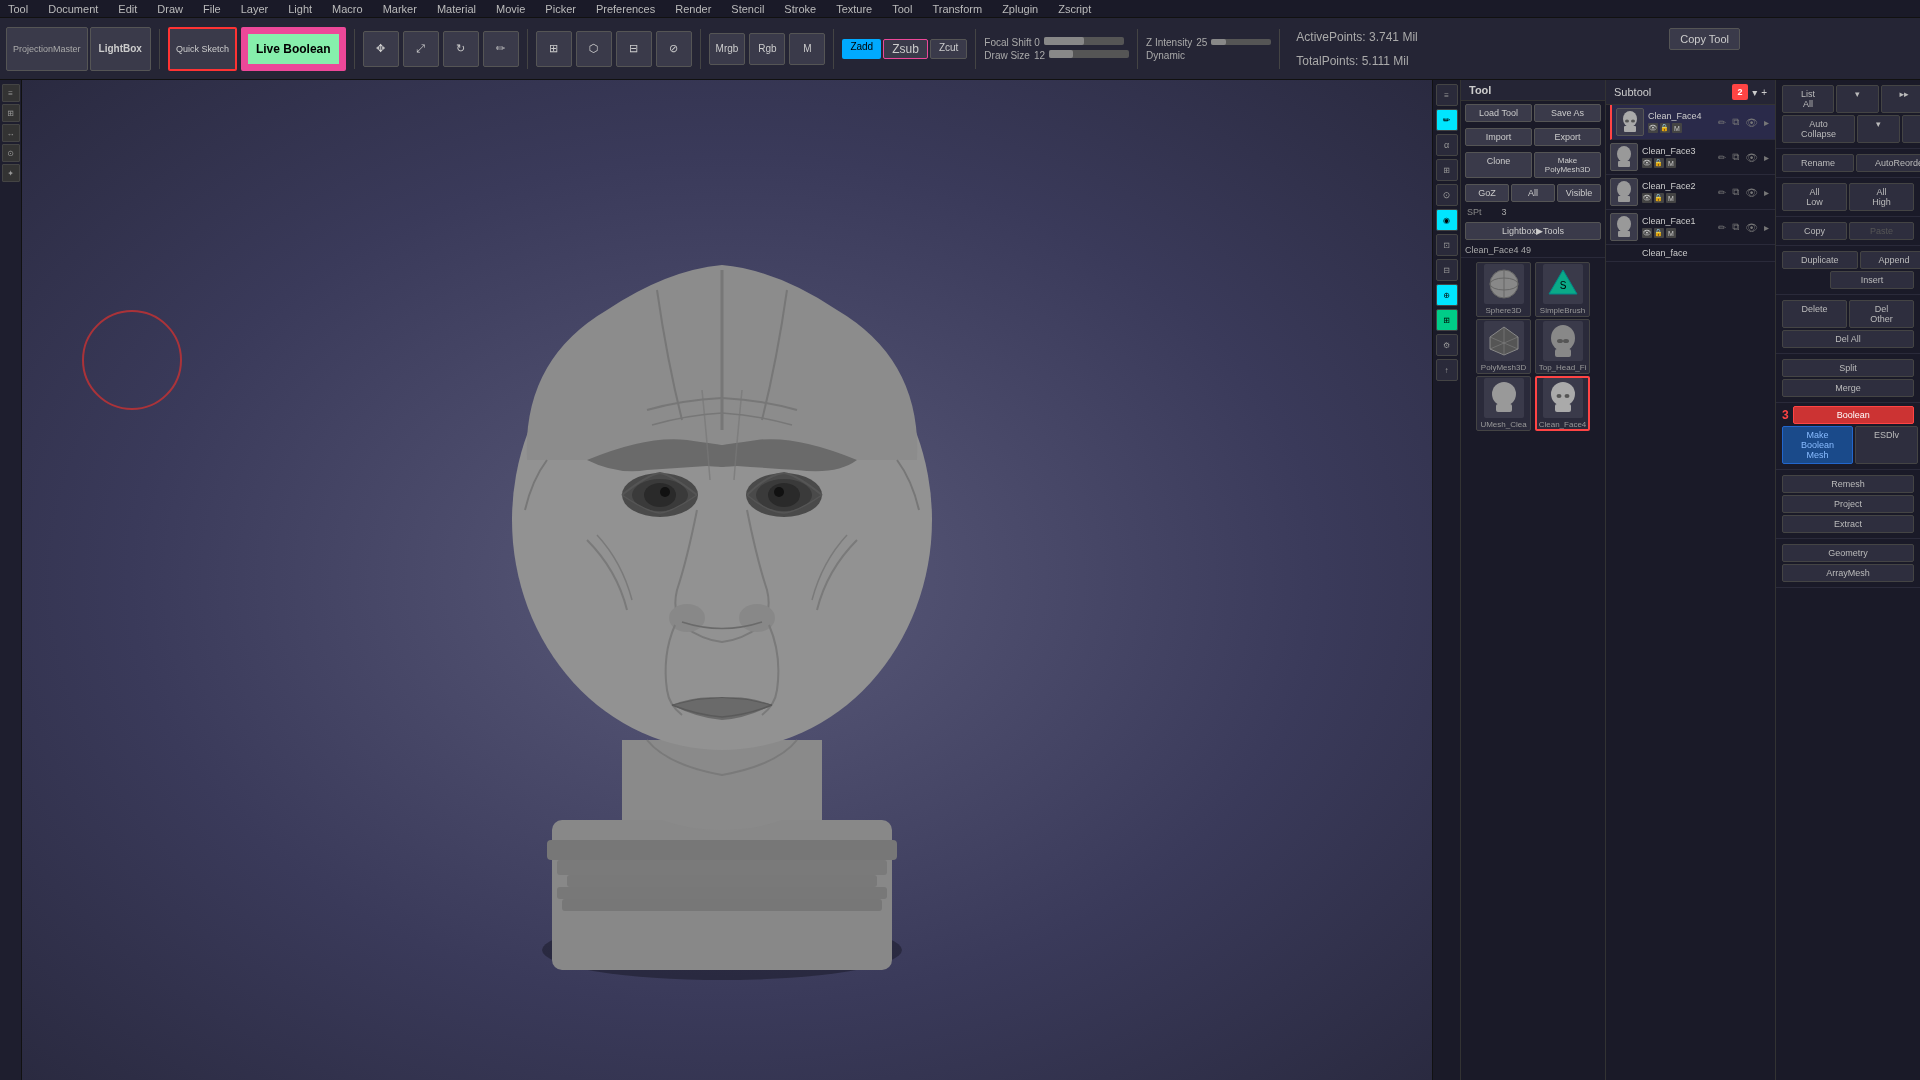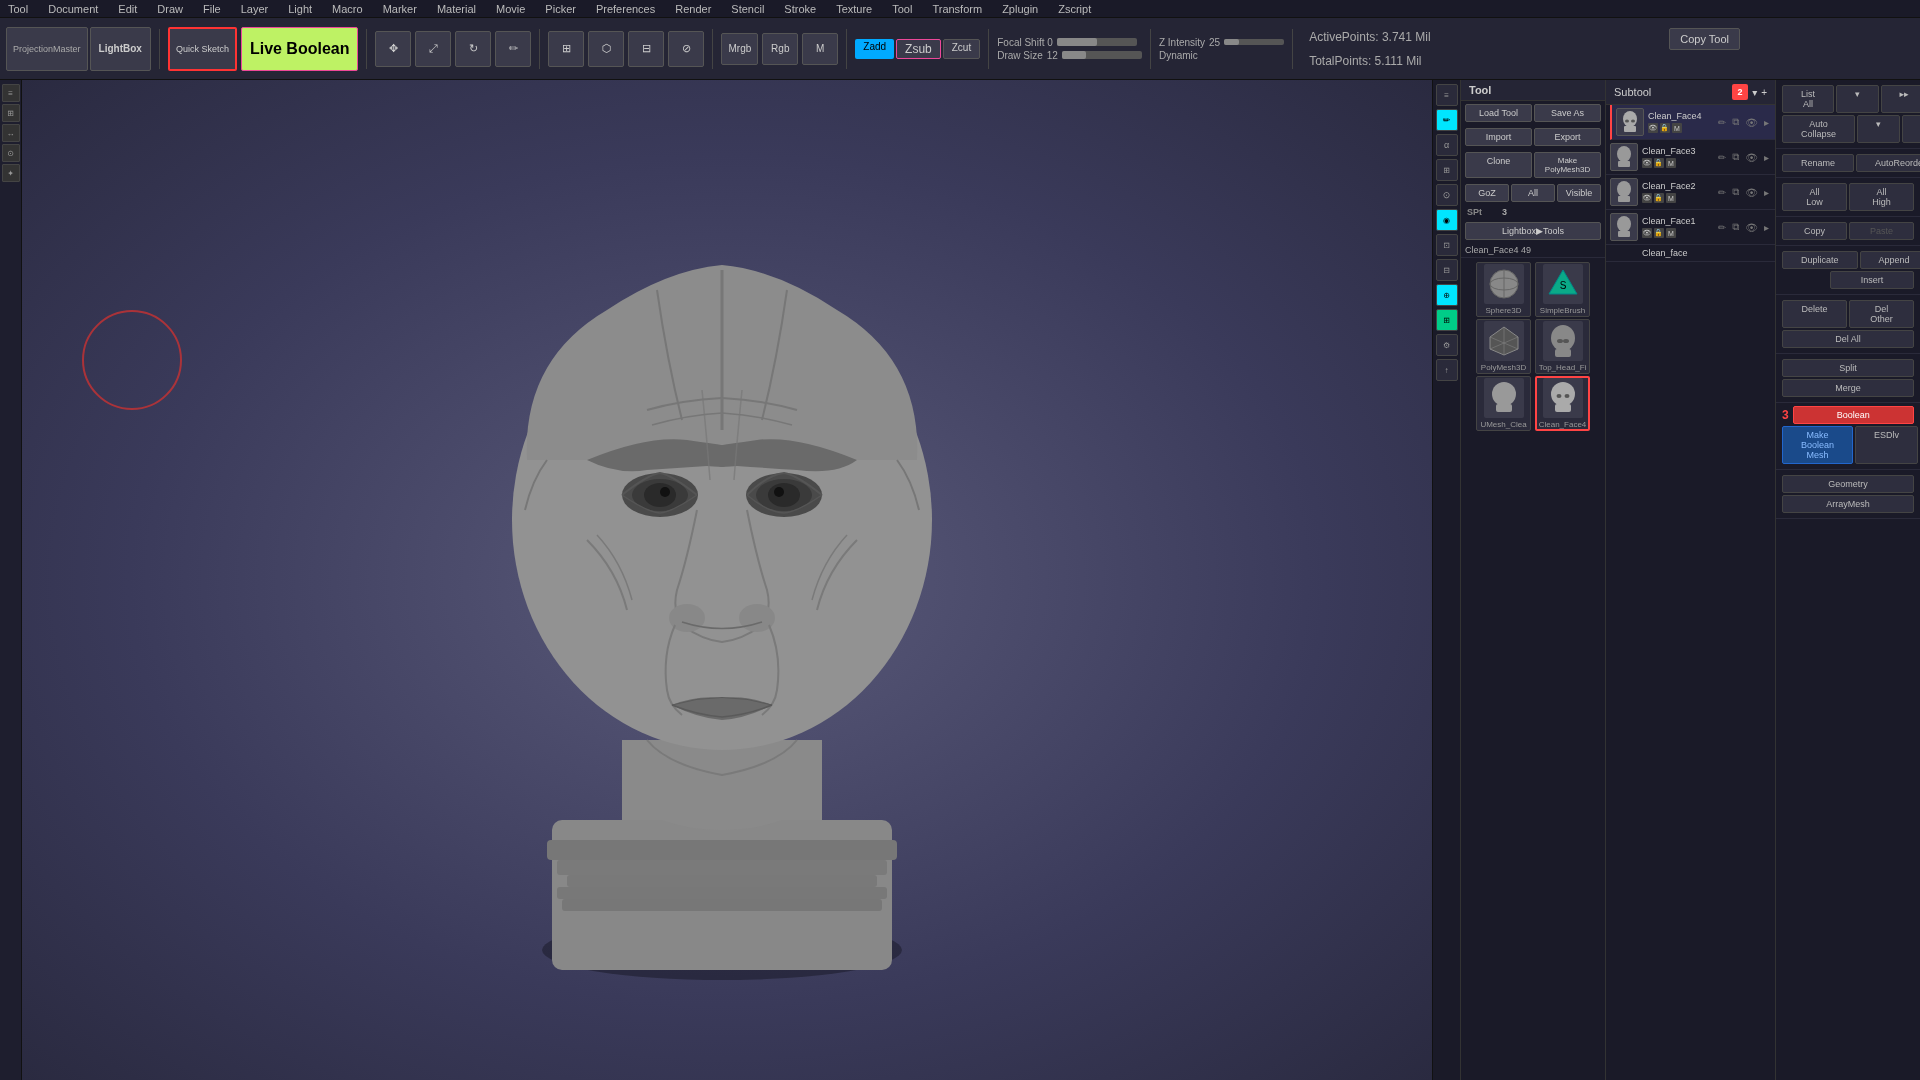"Live Boolean" .live-boolean-btn { background: #bef264 -> #86efac; border: 1px solid #ec4899 -> 7px solid #ec4899; font-size: 16px -> 12px }
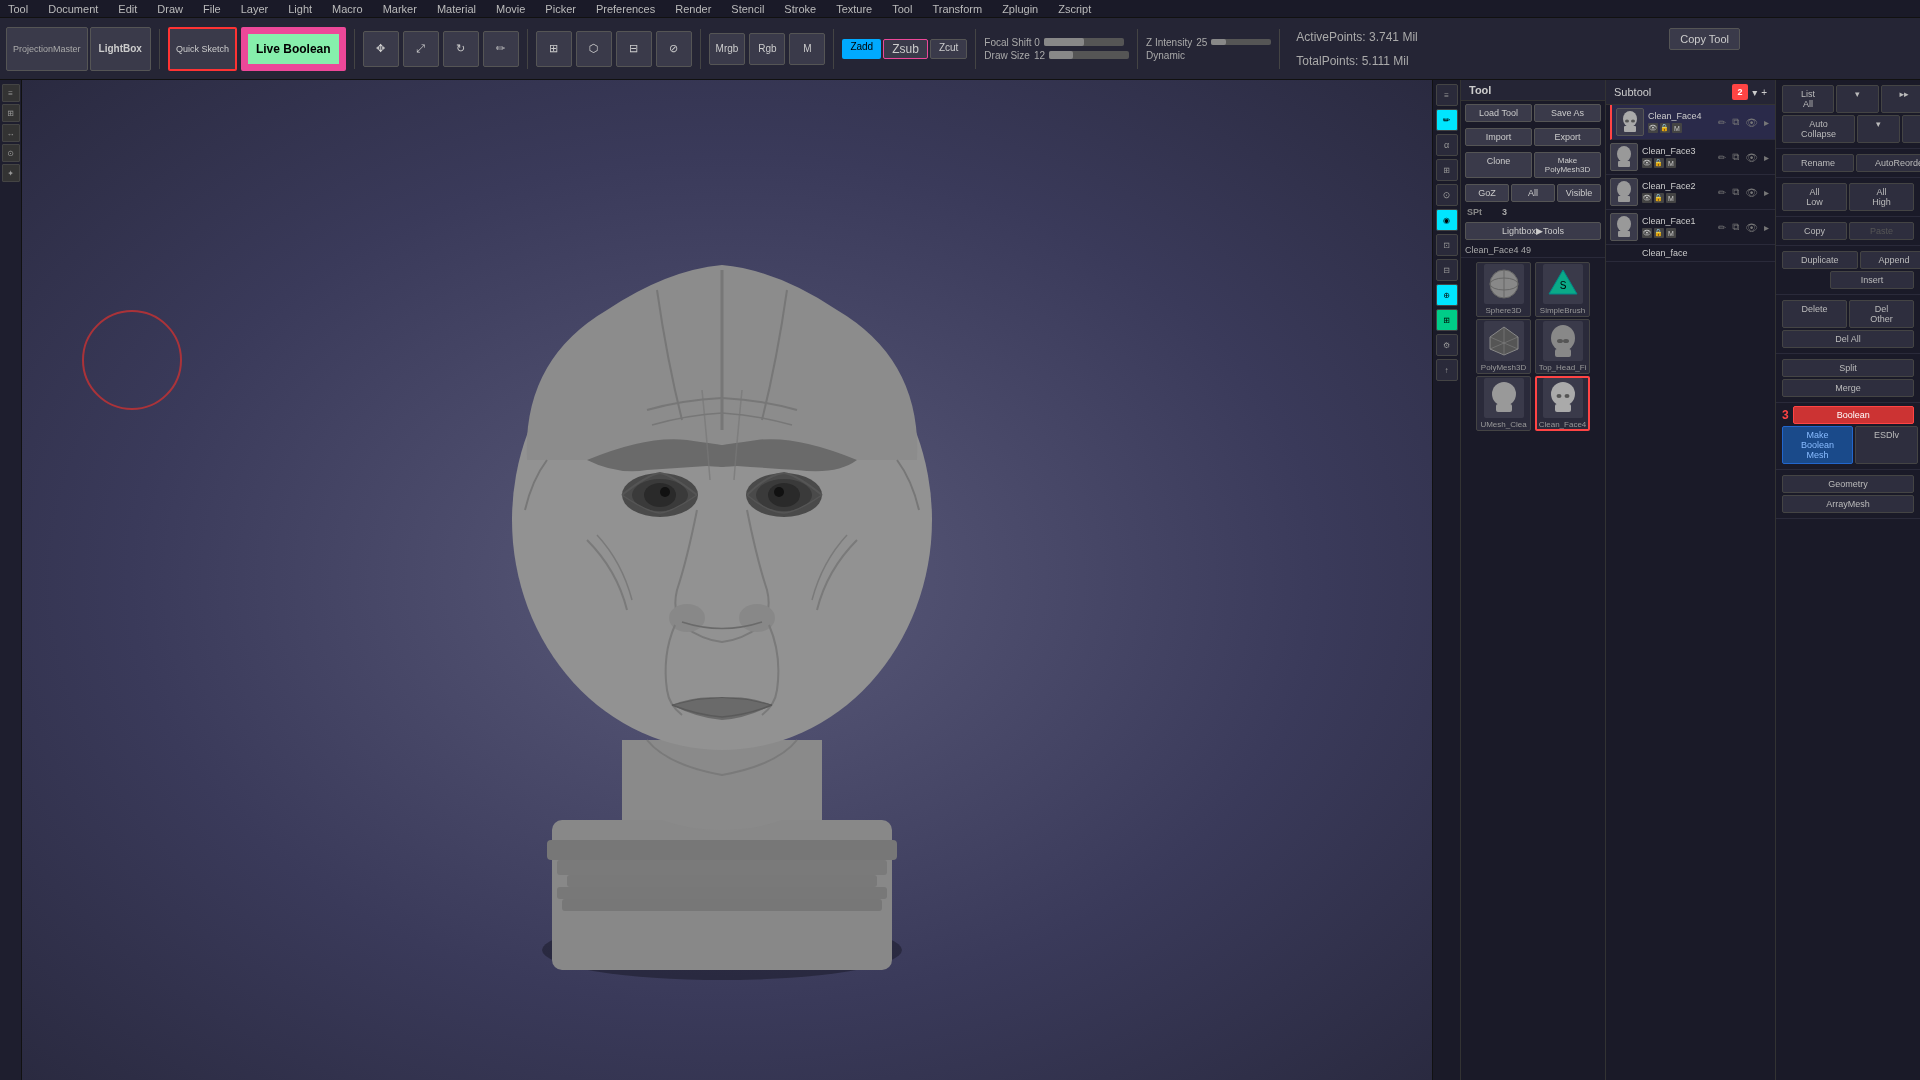"Focal Shift 0" .focal-row { align-items: center -> none }
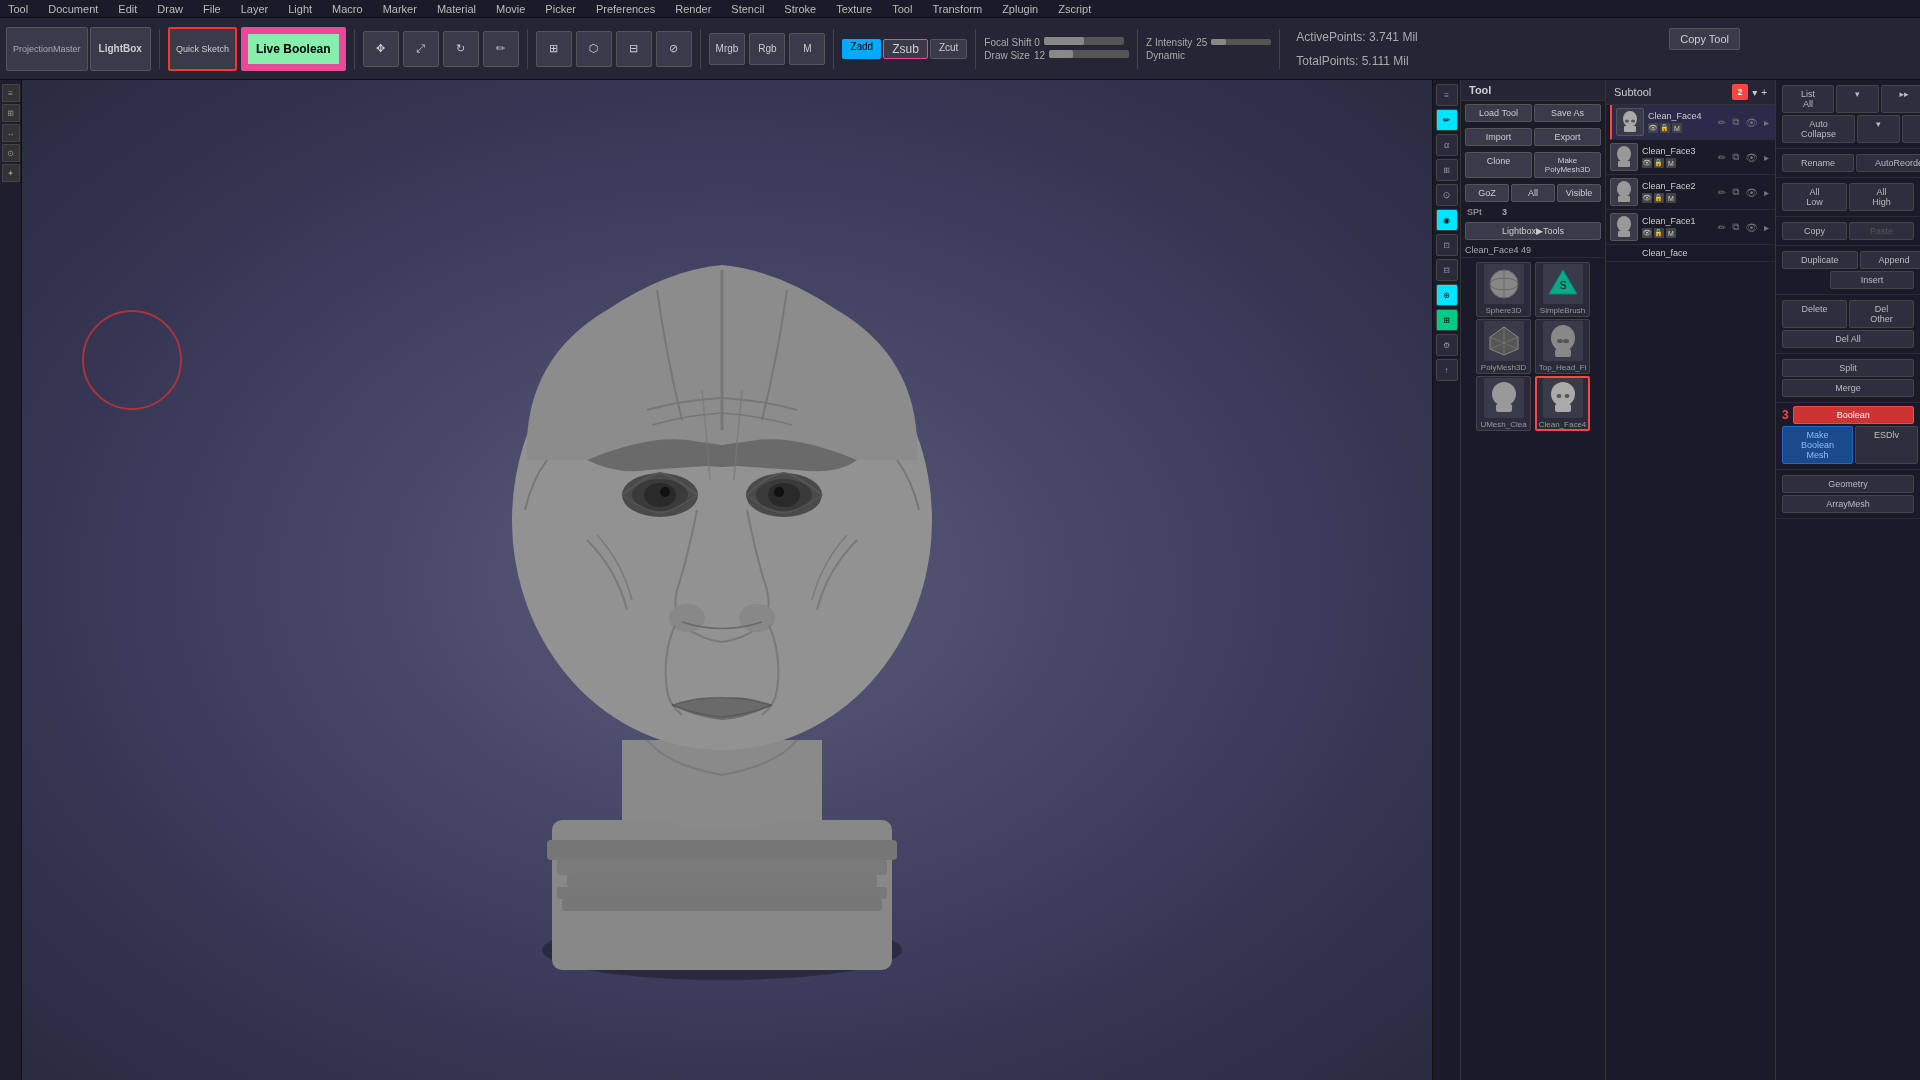"SPt" .spt-row { font-weight: bold -> none }
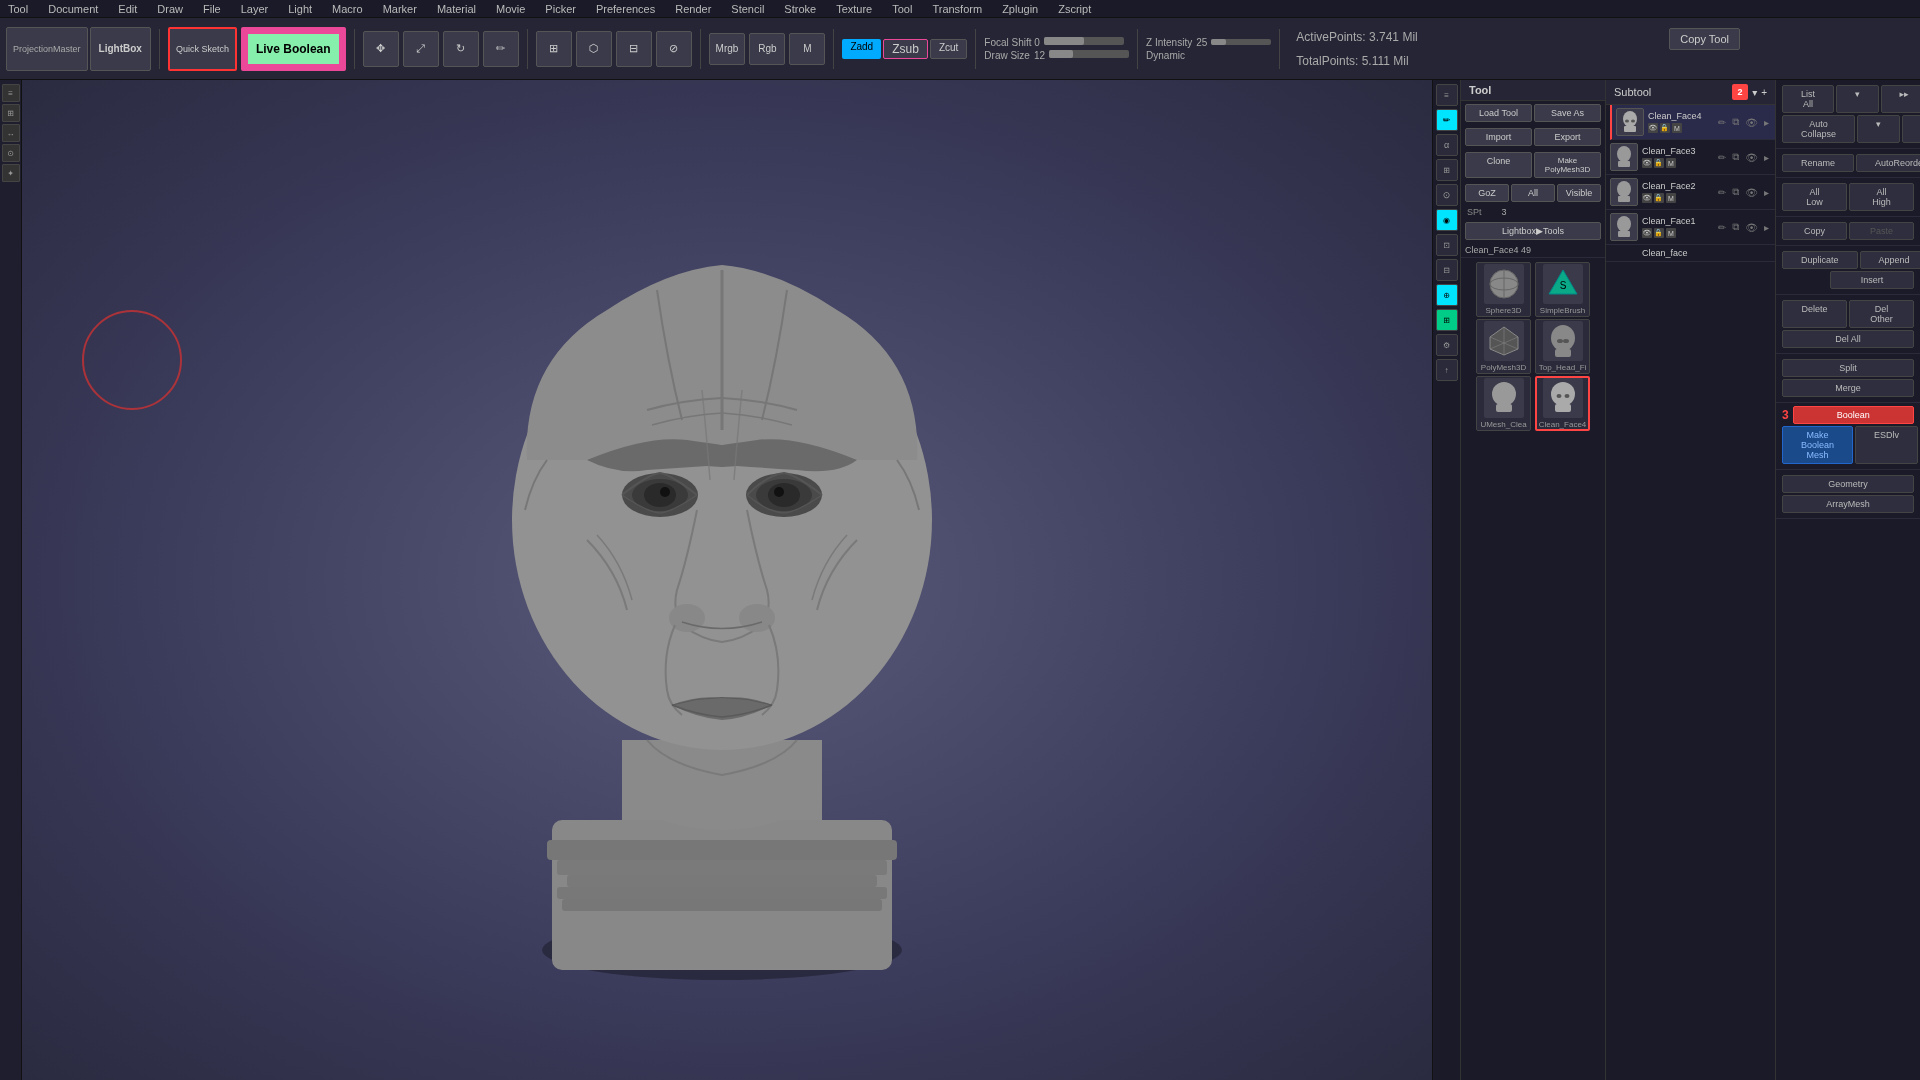"Remesh" div.ops-section { html: none -> <div> <div> <div>Remesh</div> </div> <div> <div>Project</div> </div> <div> <div>Extract</div> </div> </div> }
